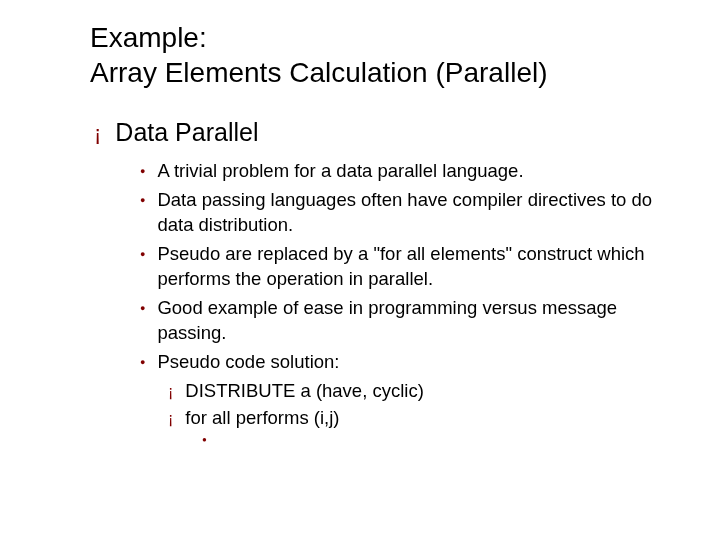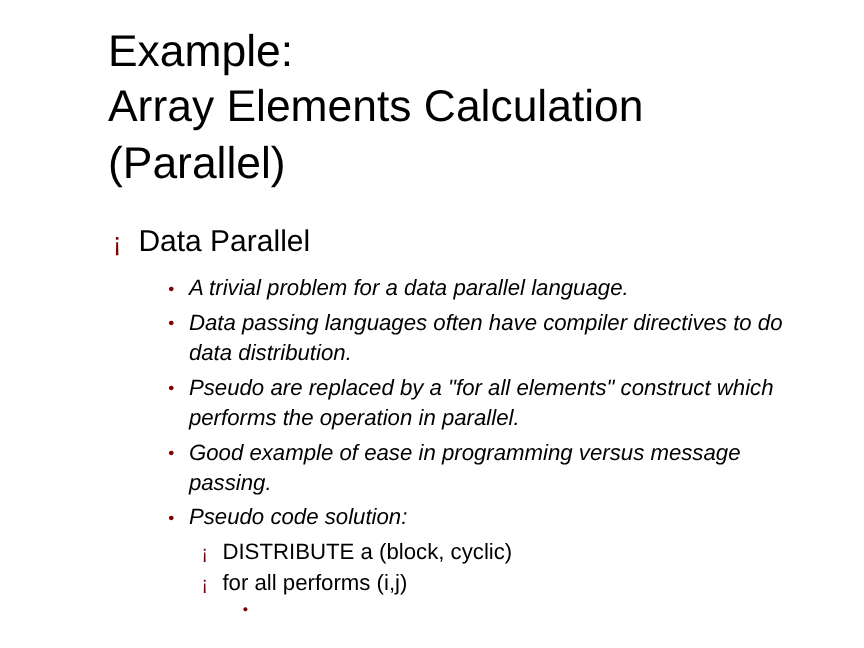"Example:" .title { font-size: 37px -> 28px }
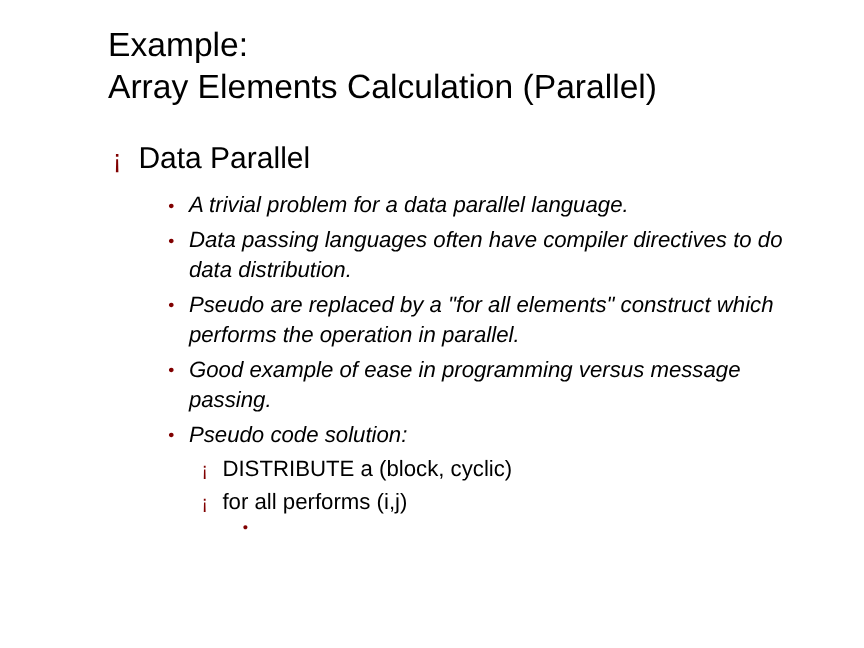"A trivial problem for a" .level2 .text { font-style: italic -> none }
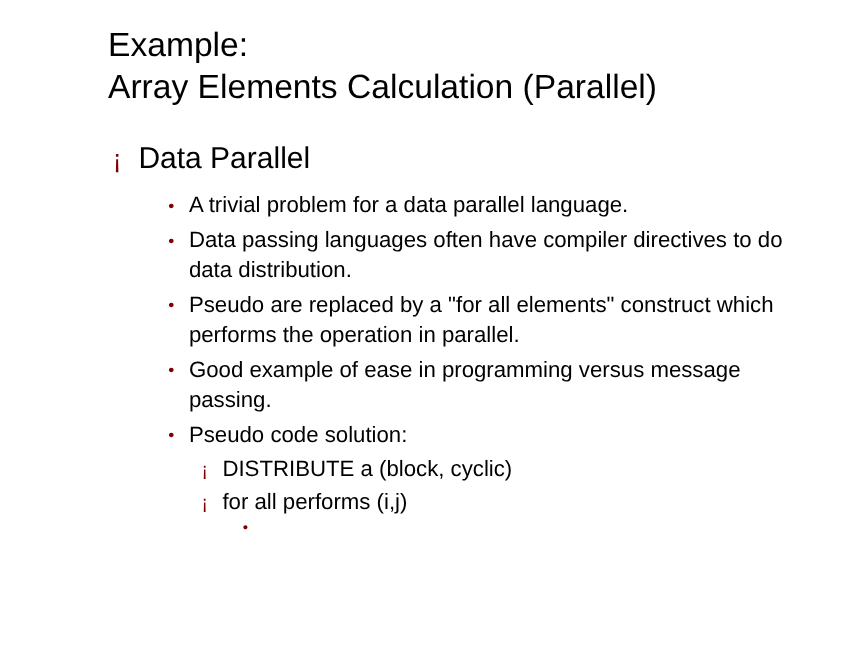"DISTRIBUTE a (block, cyclic)" span { text: block -> have }
